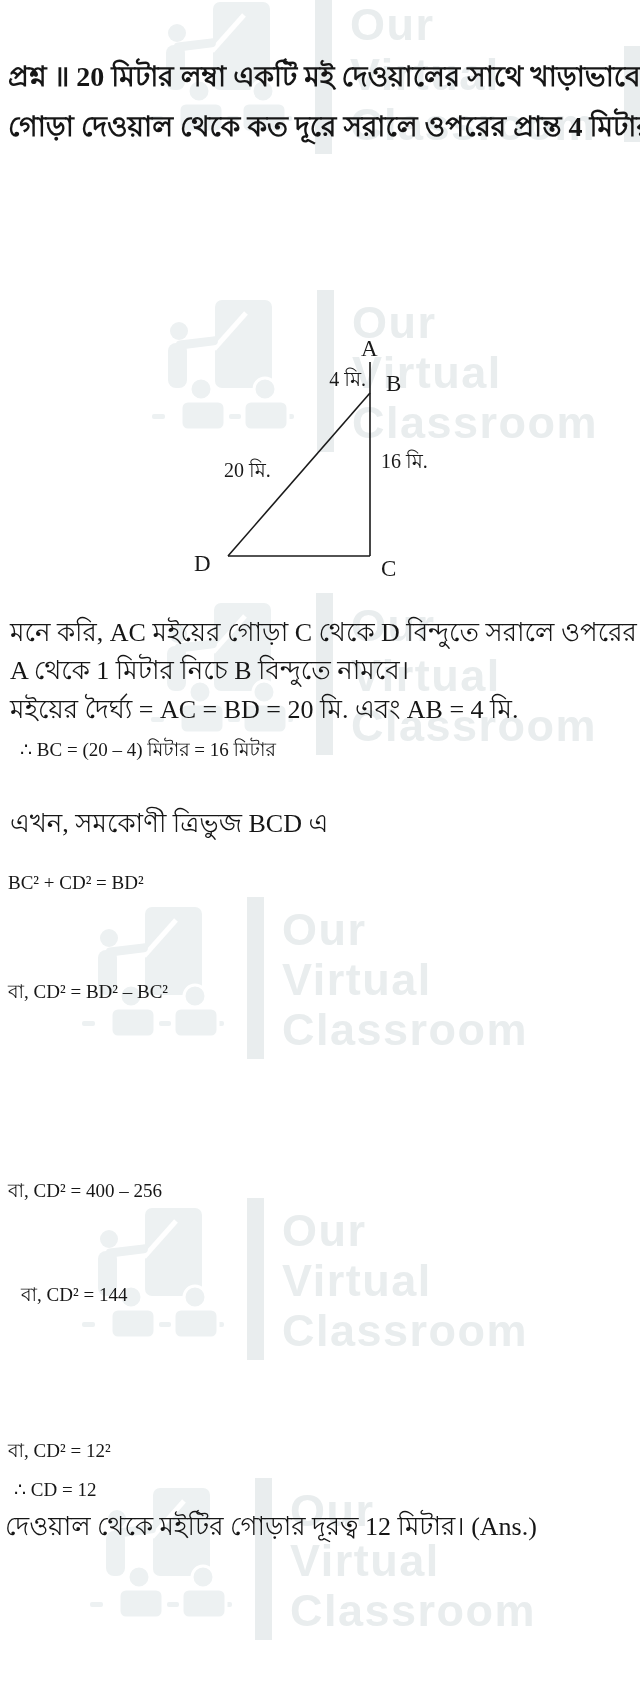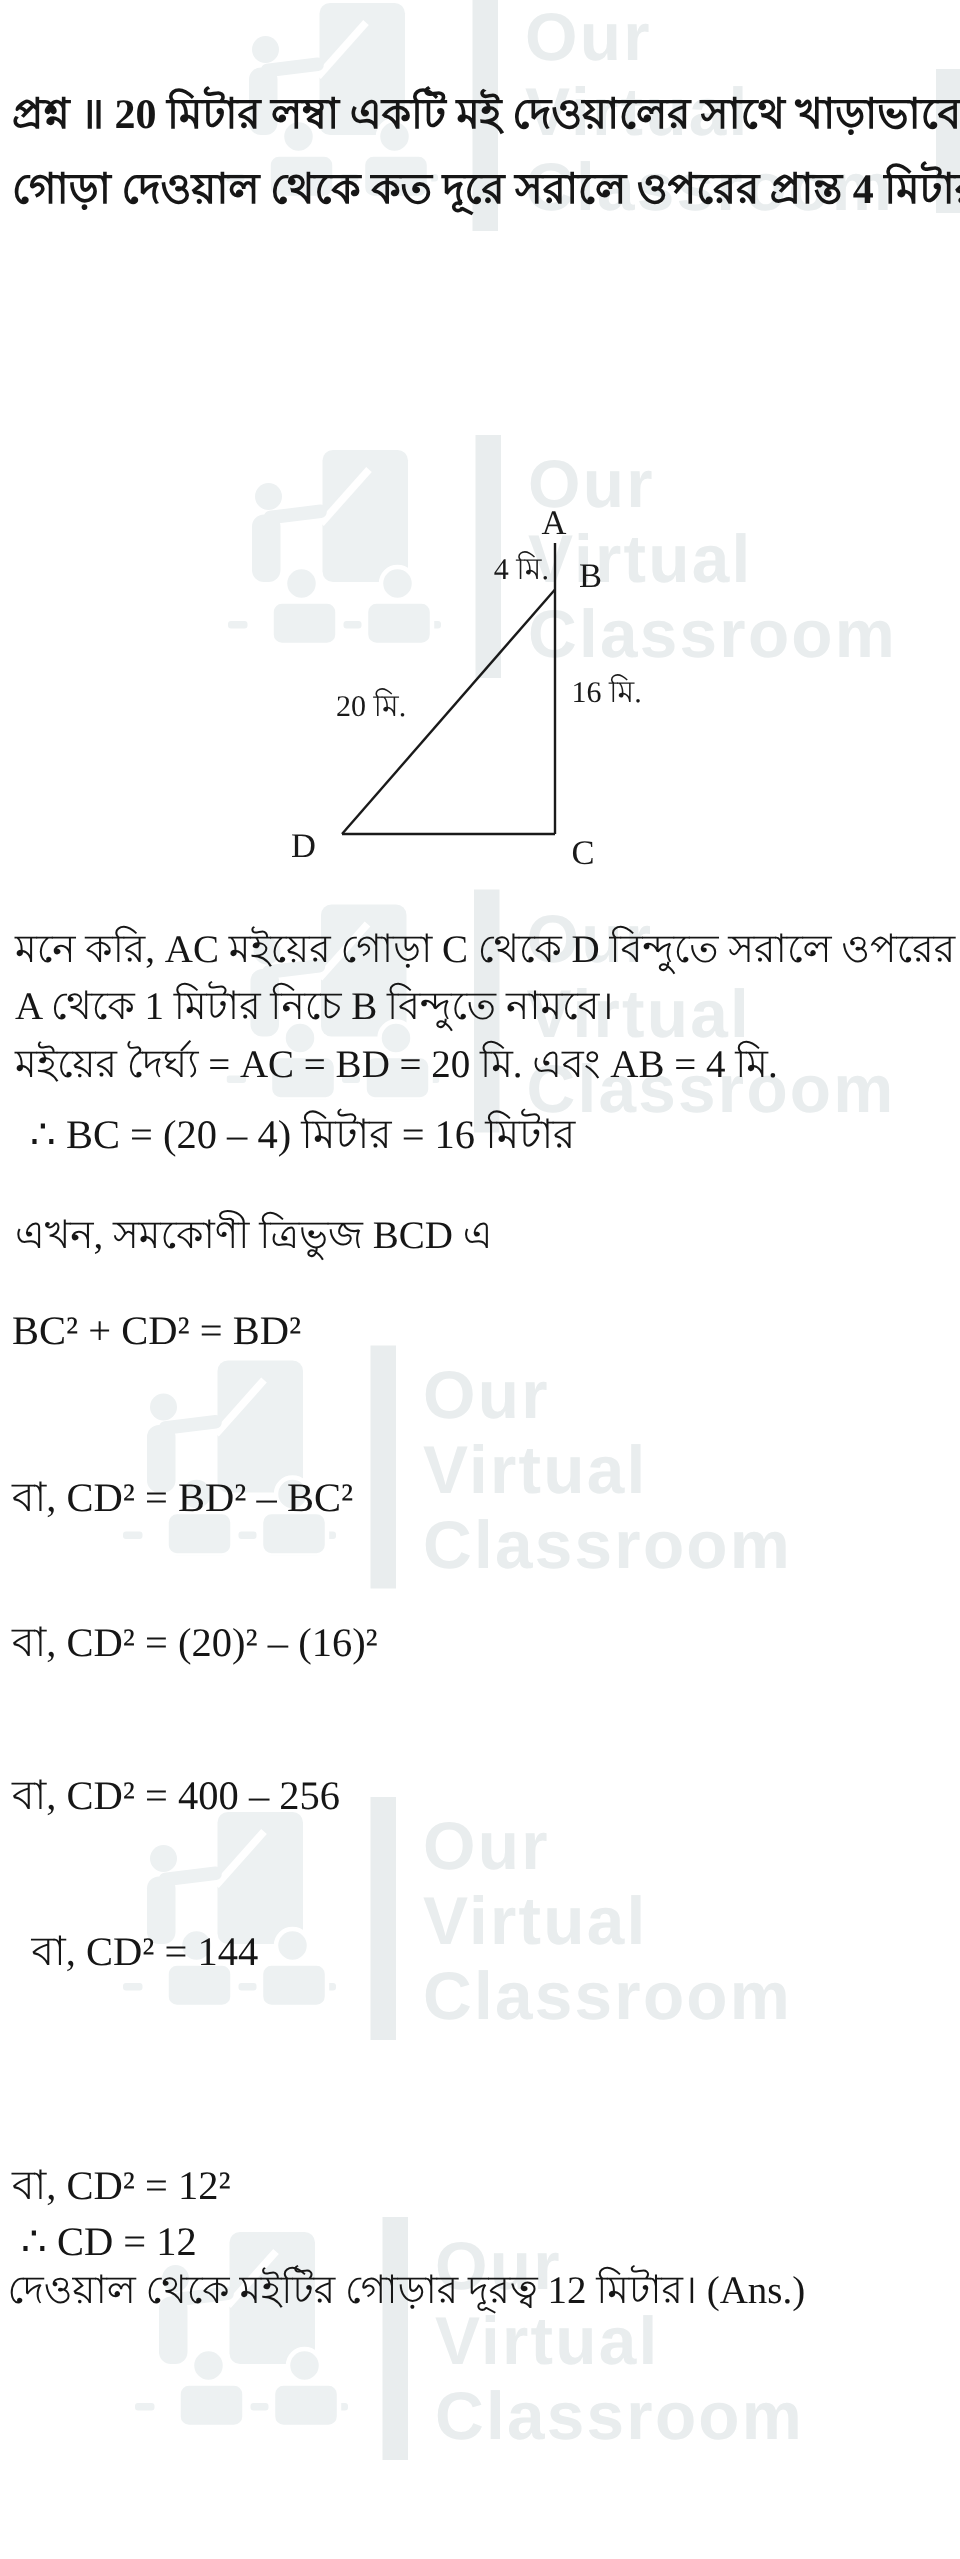"∴ BC = (20 –" .math-line { font-size: 27px -> 19px }
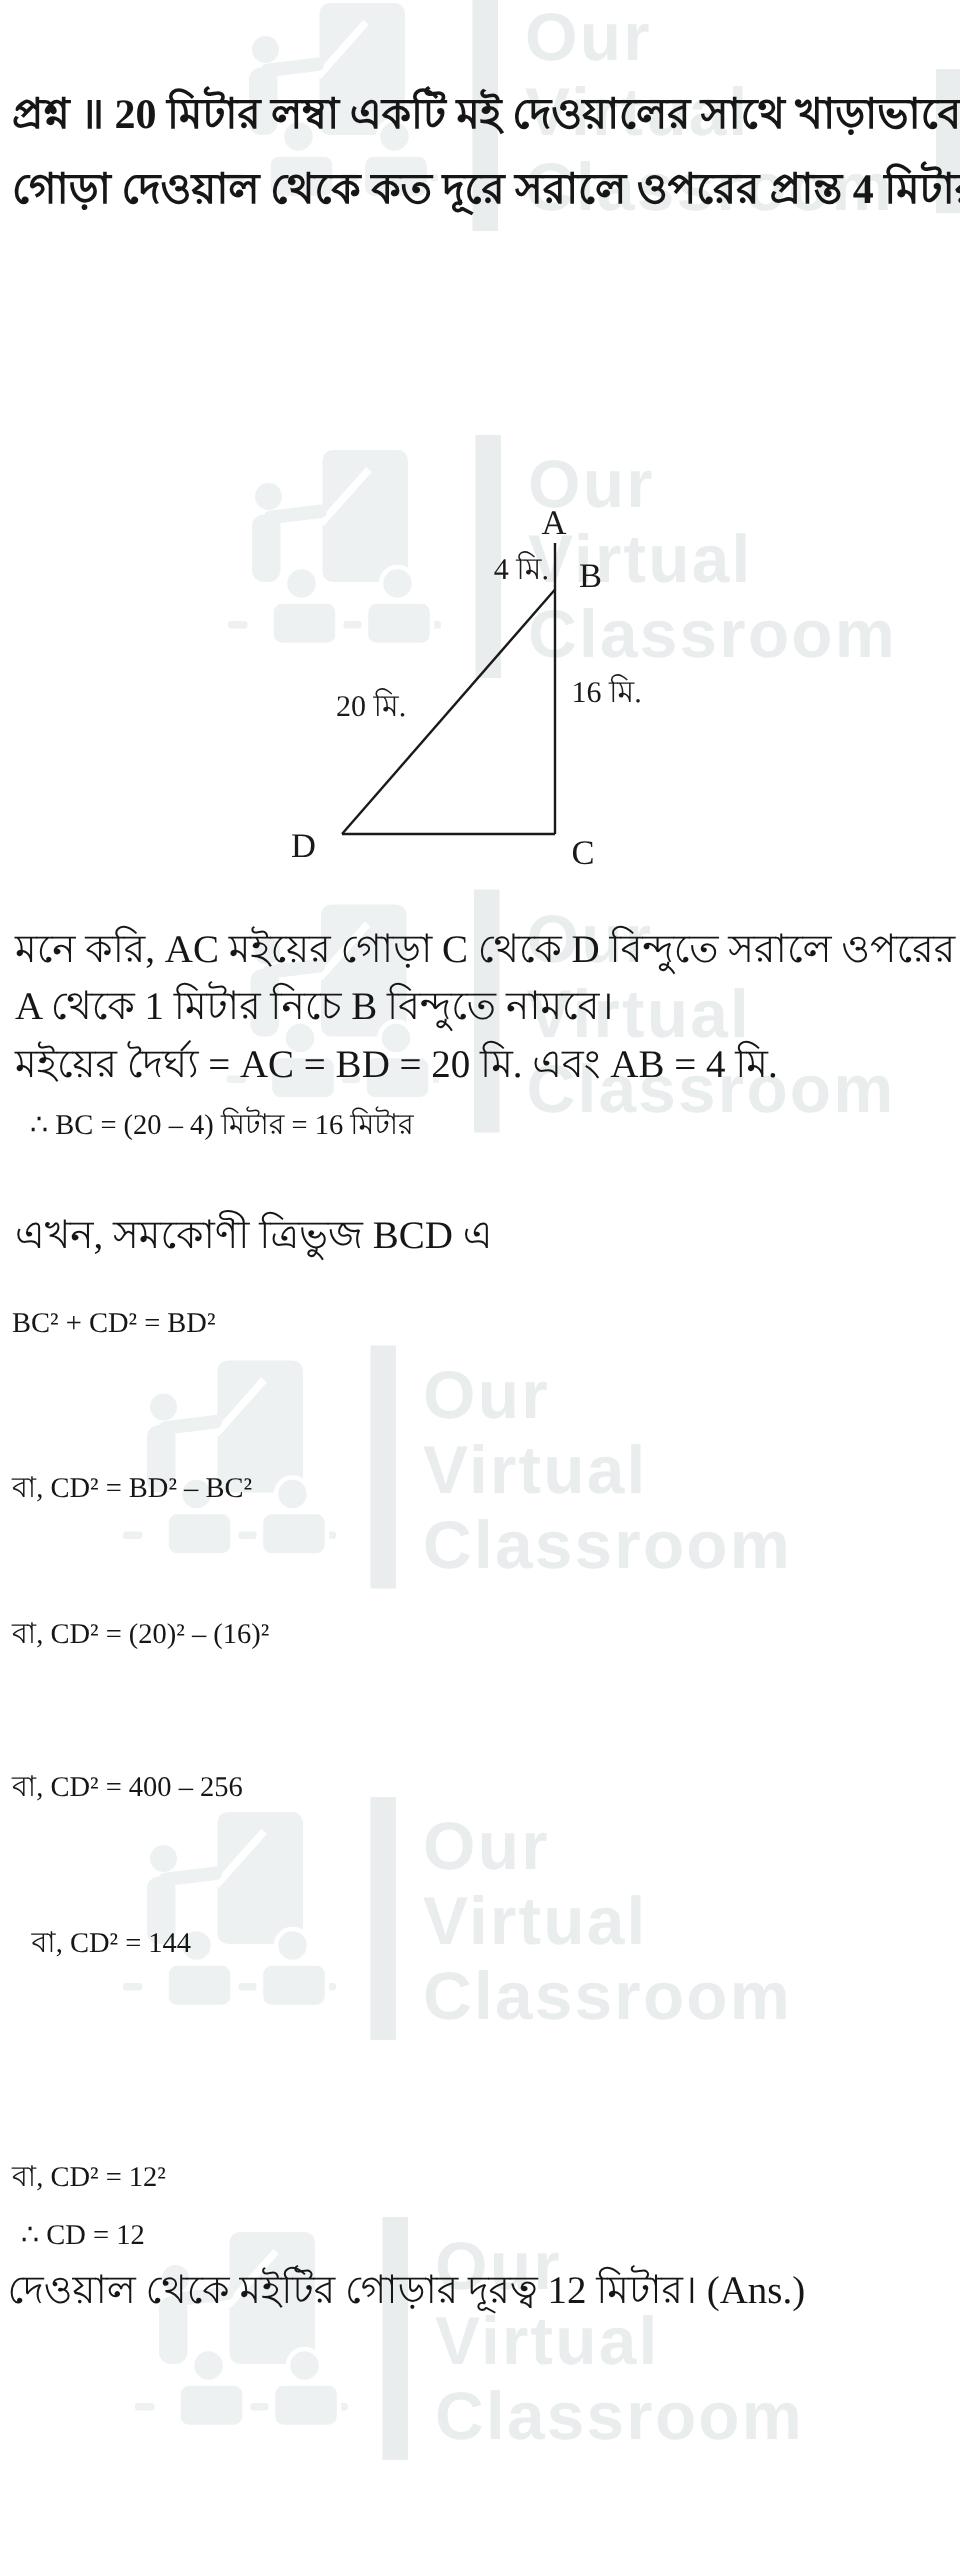"বা, CD² = (20)² –" div.txt { html: <div>বা, CD² = (20)² – (16)²</div> -> none }
